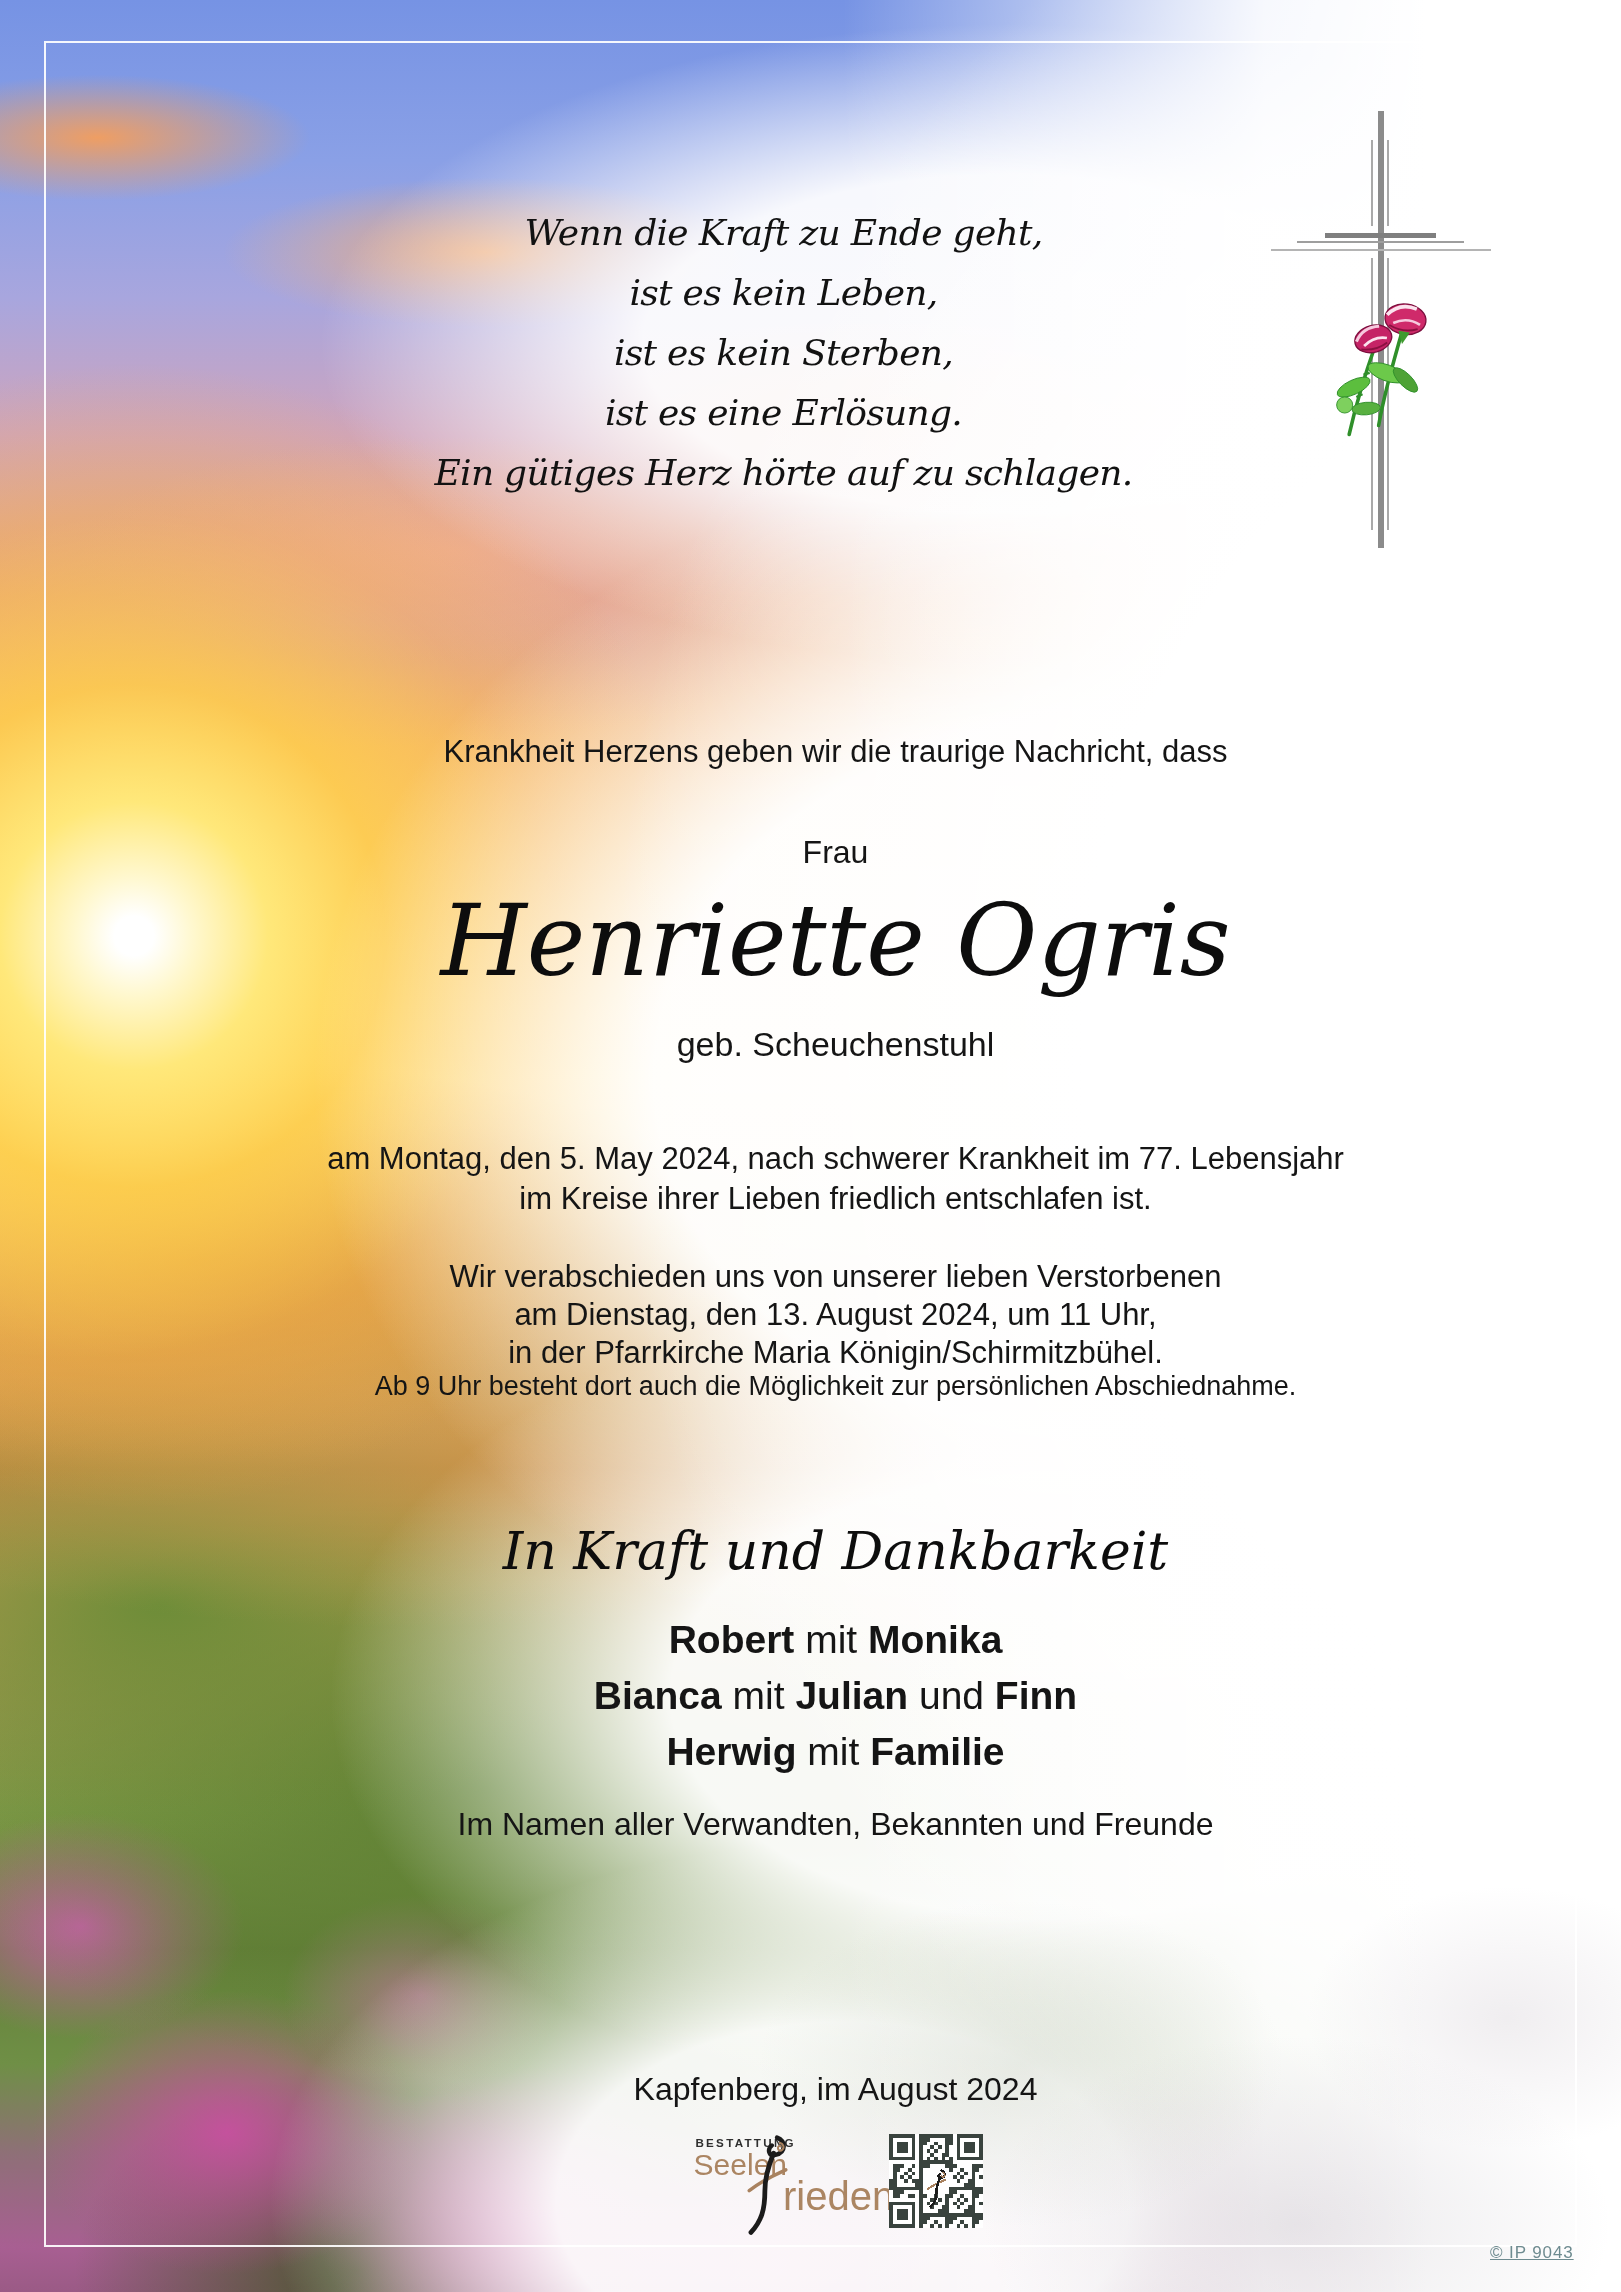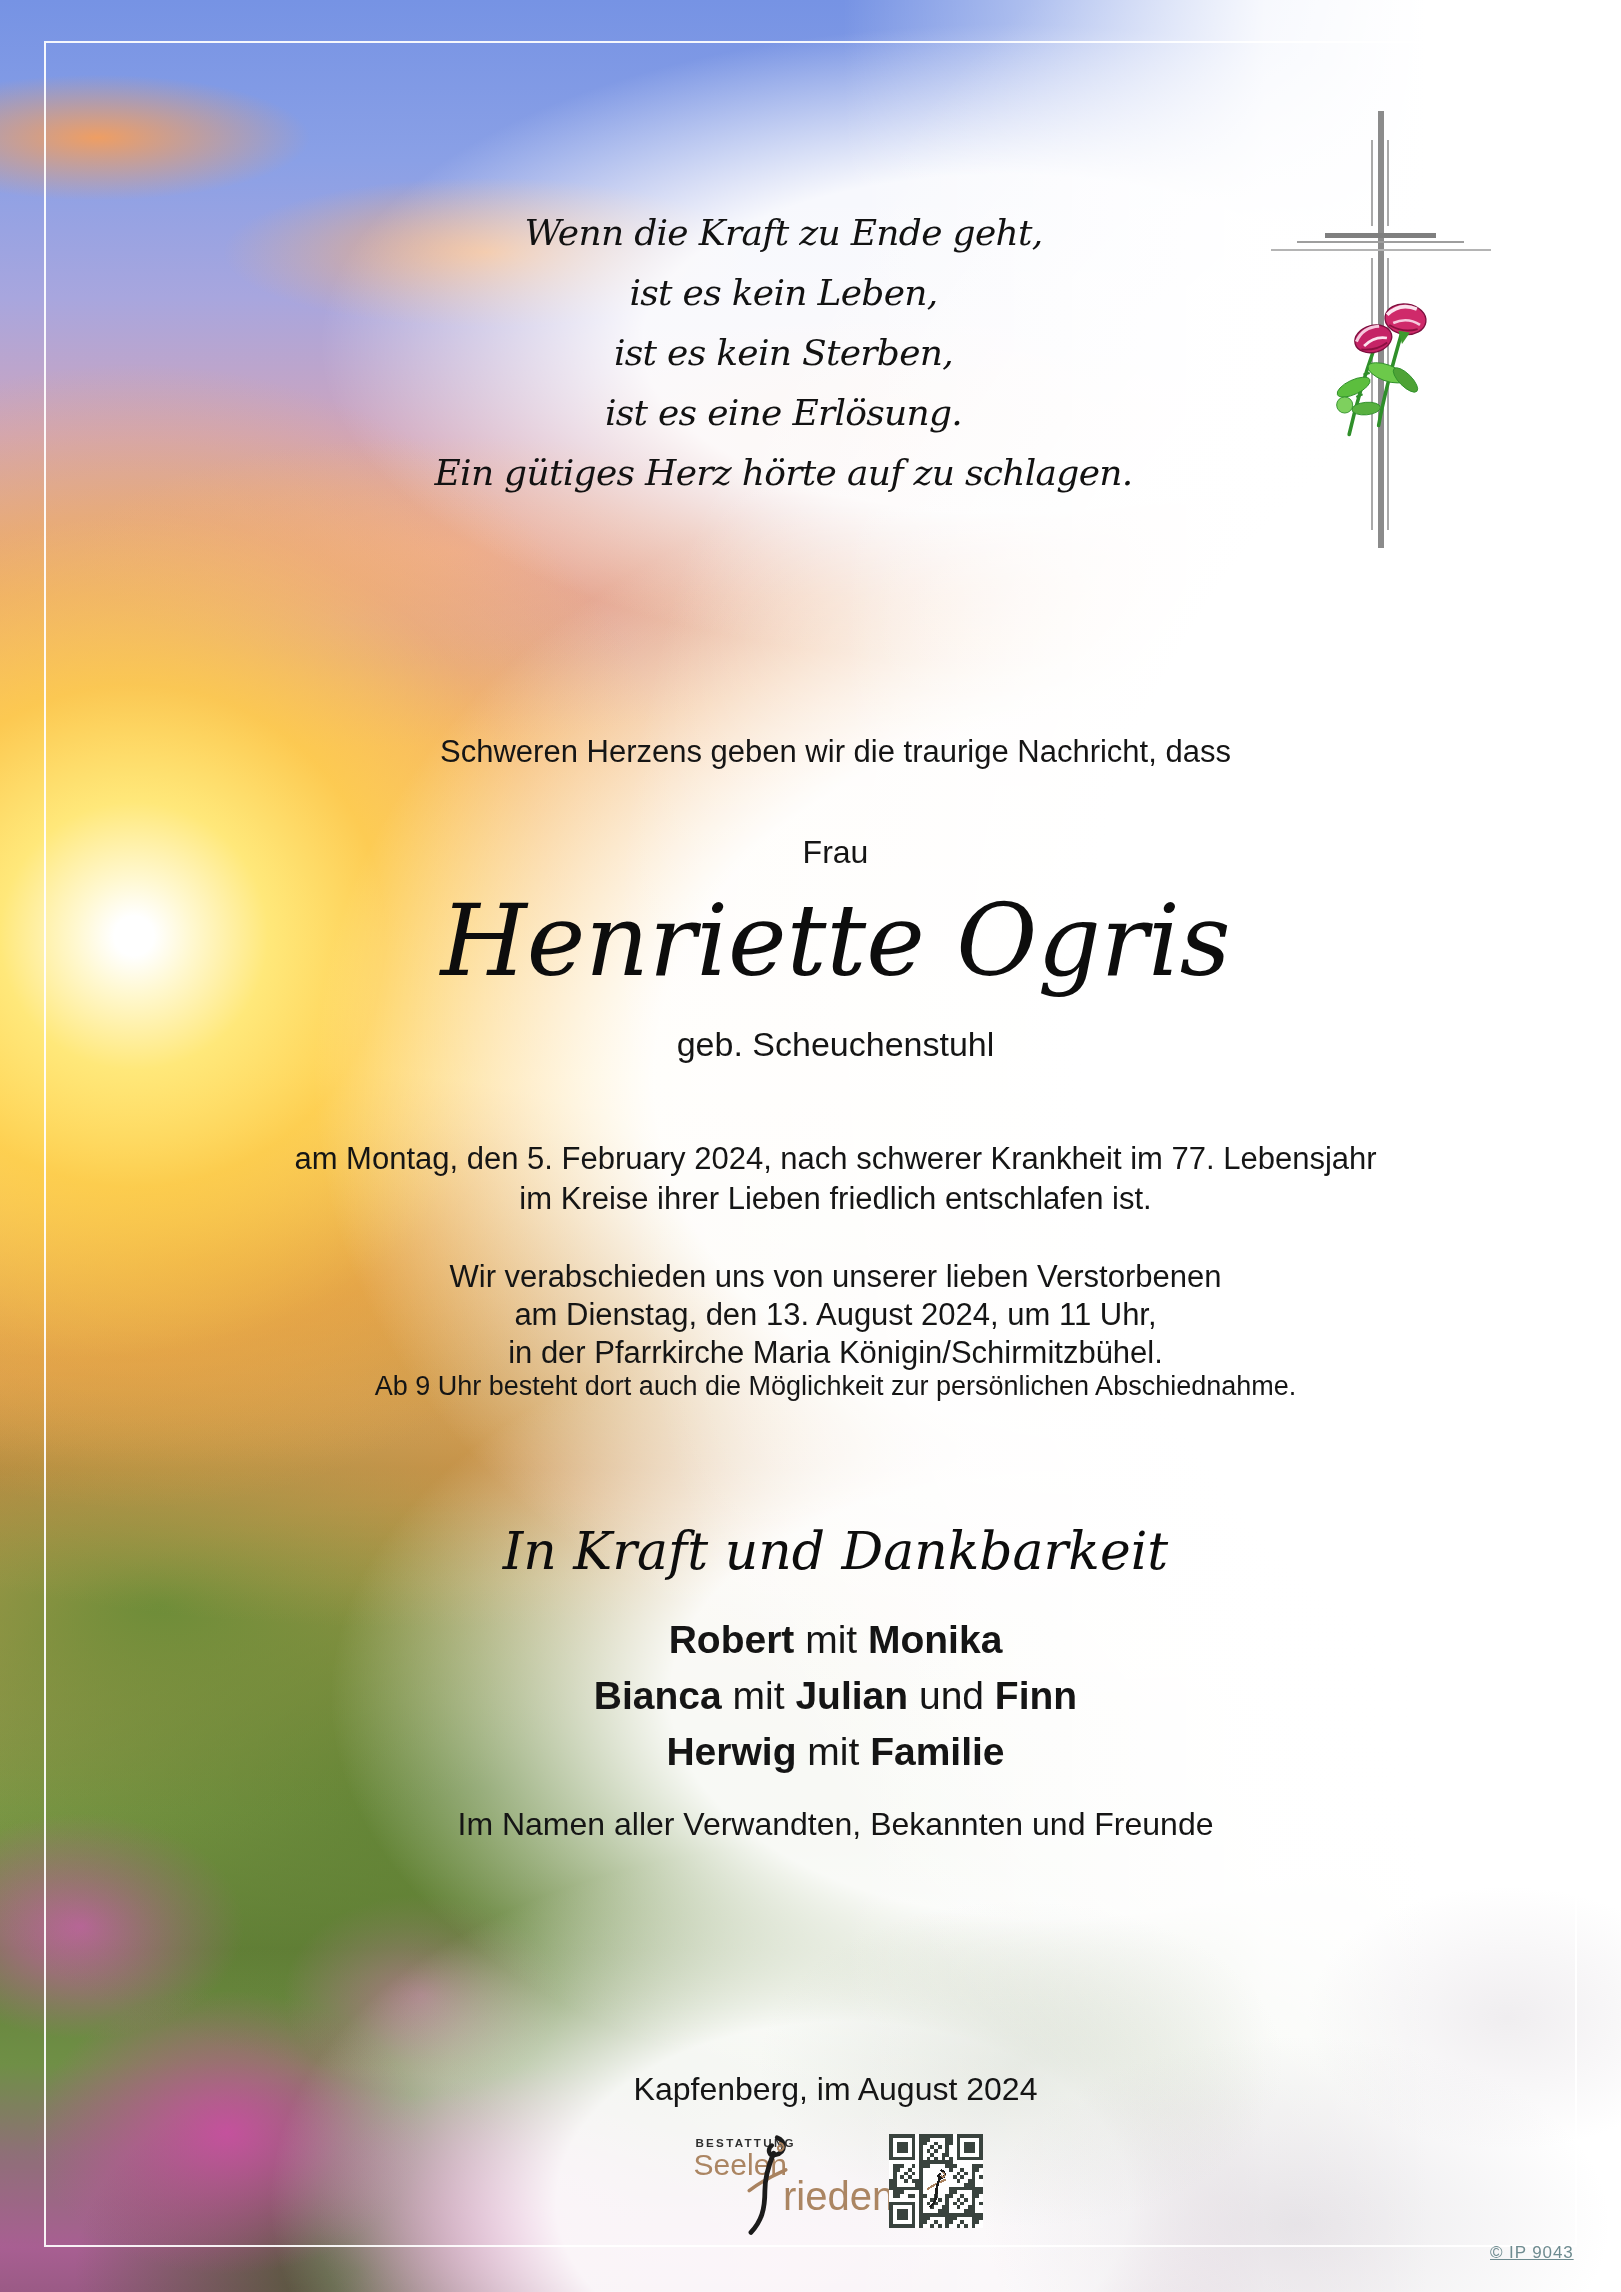"Schweren Herzens geben wir die" div.txt { text: Schweren -> Krankheit }
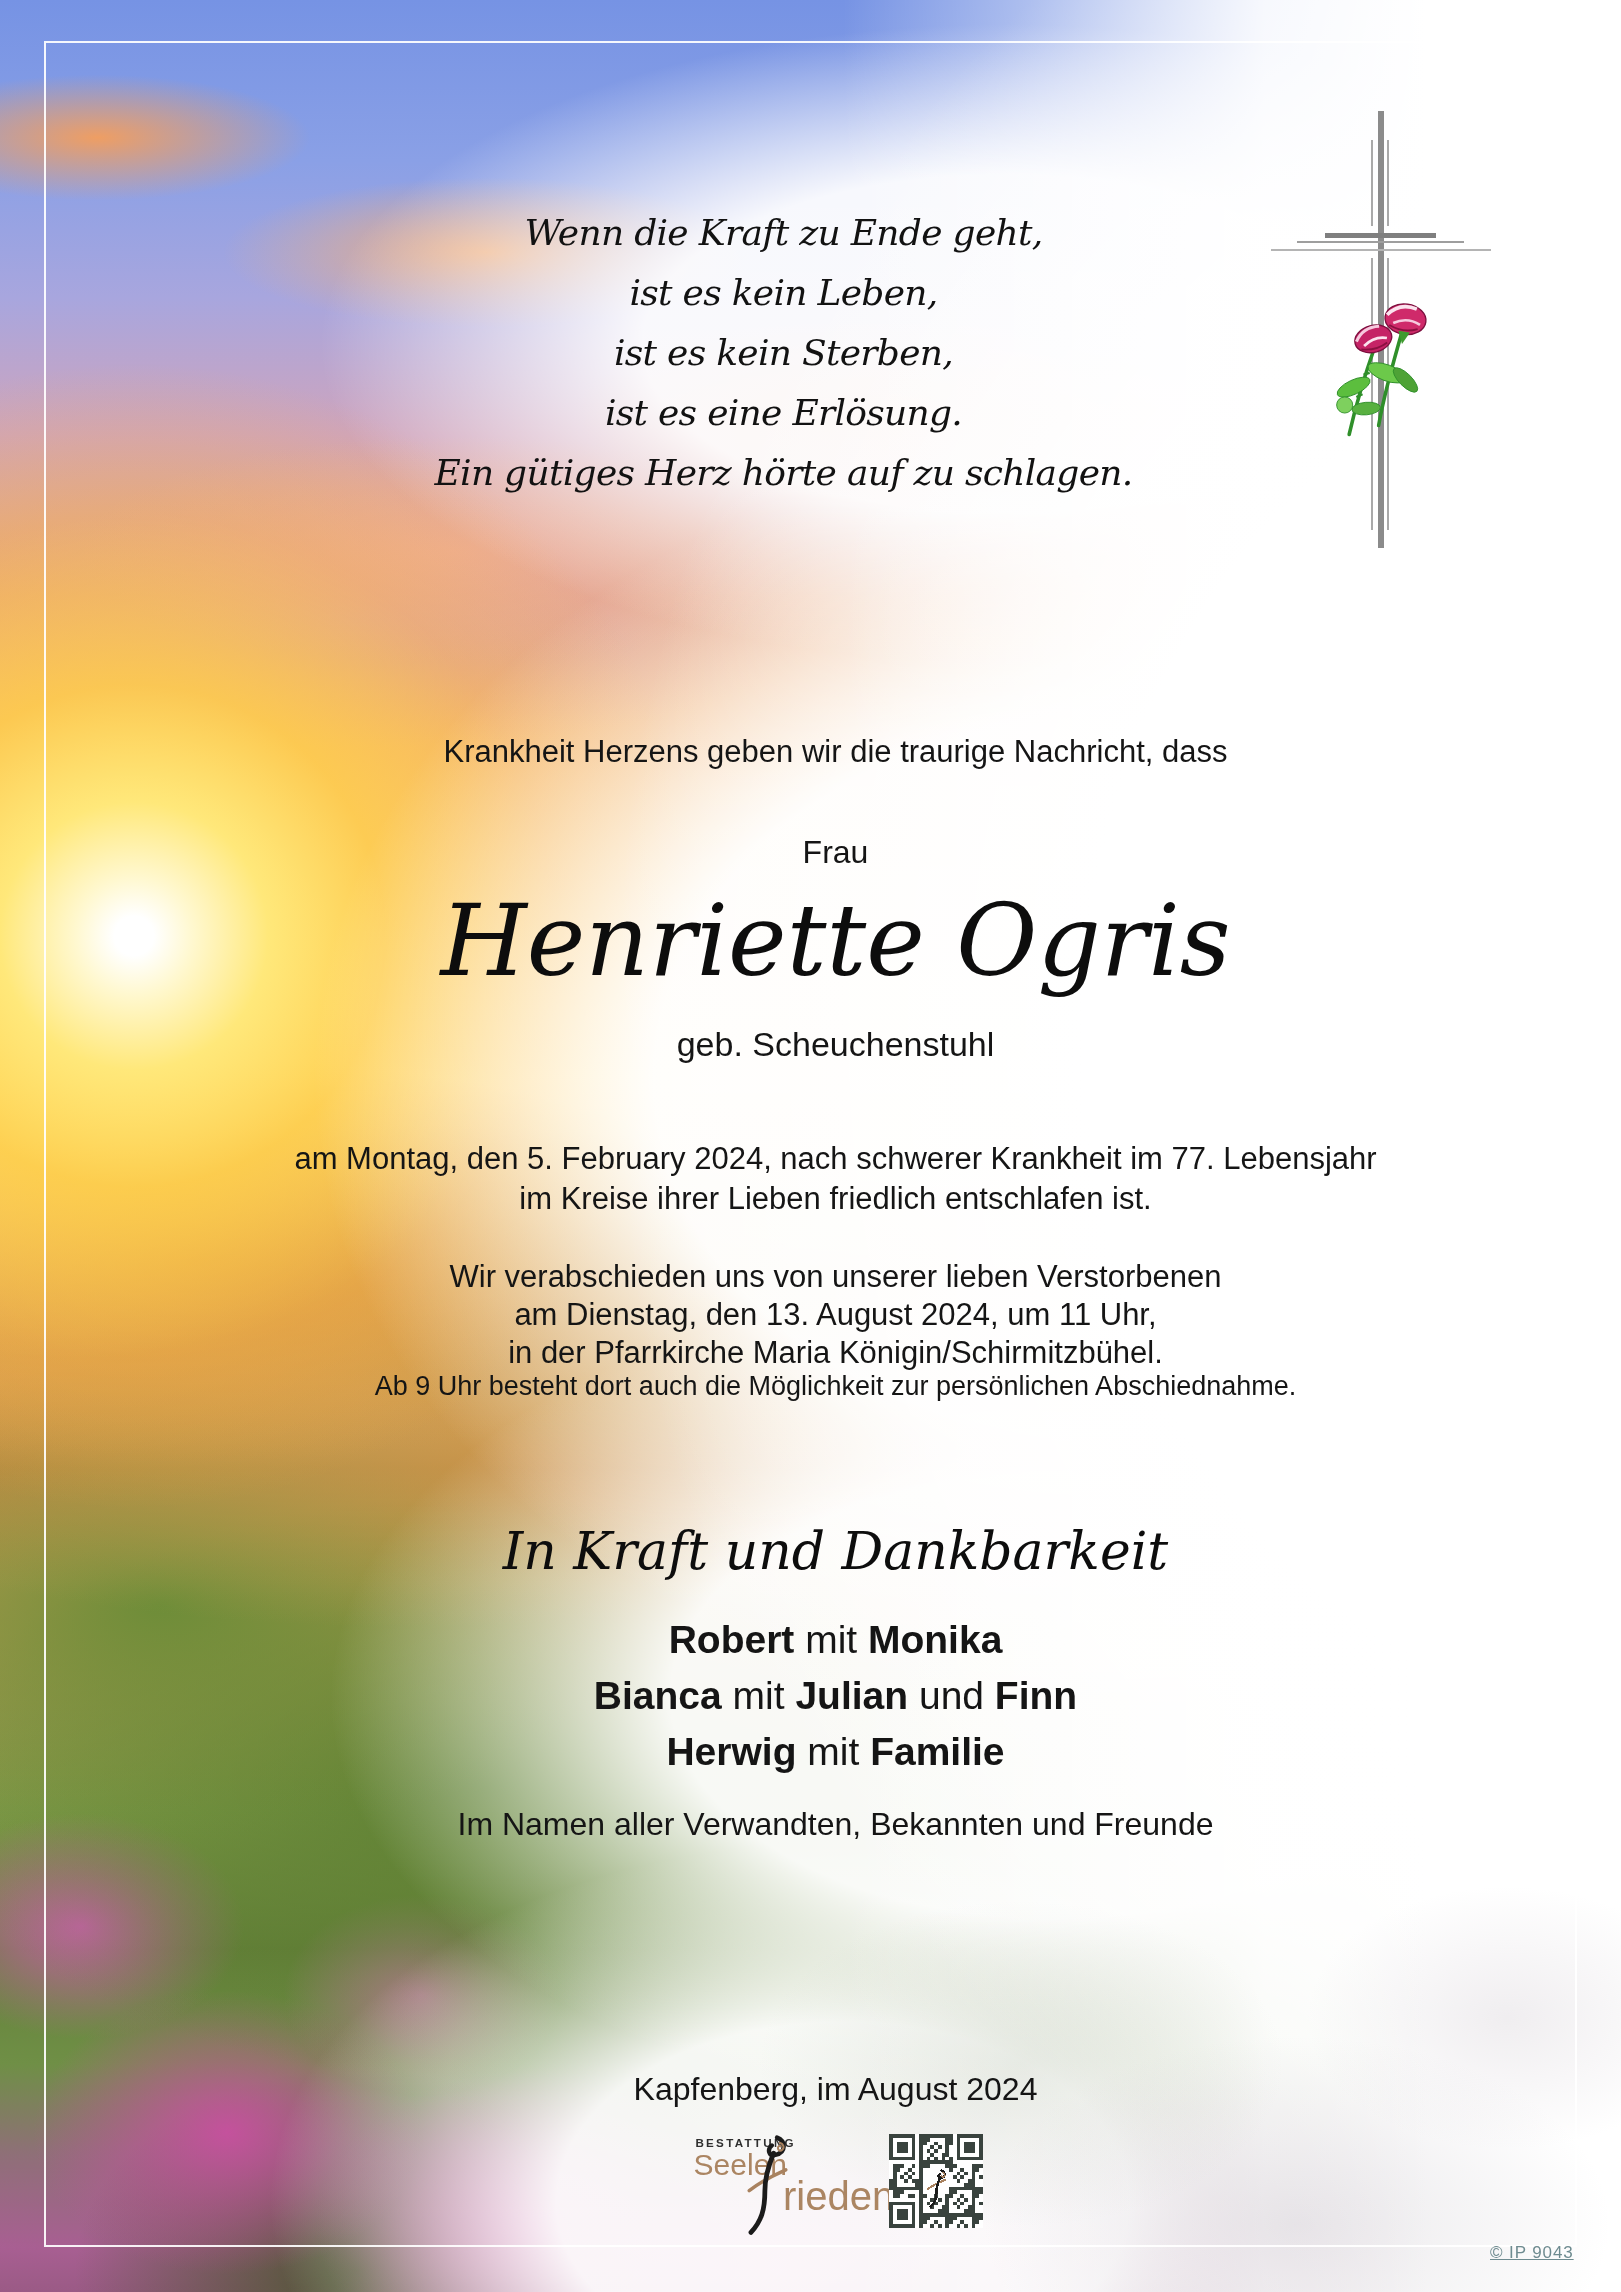"am Montag, den 5. February" div { text: February -> May }
